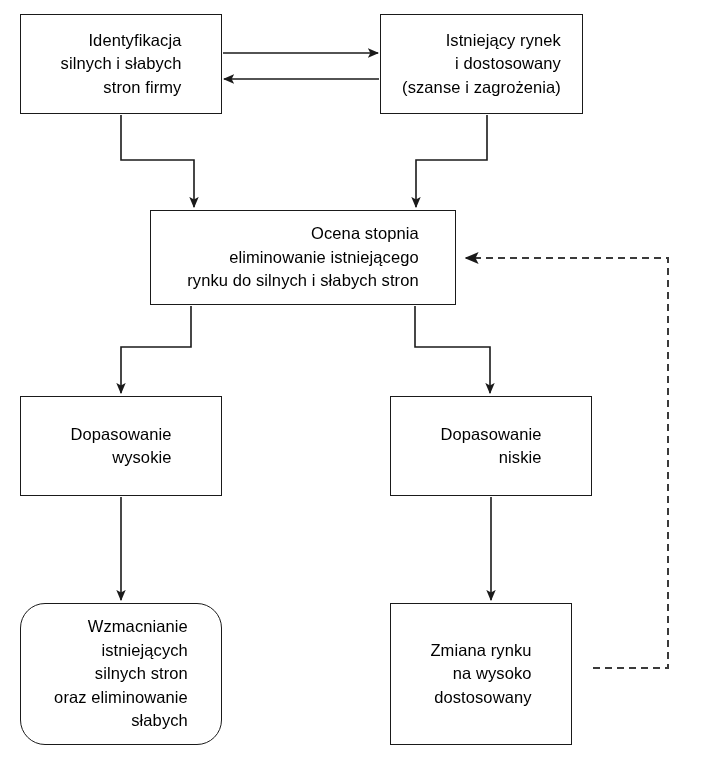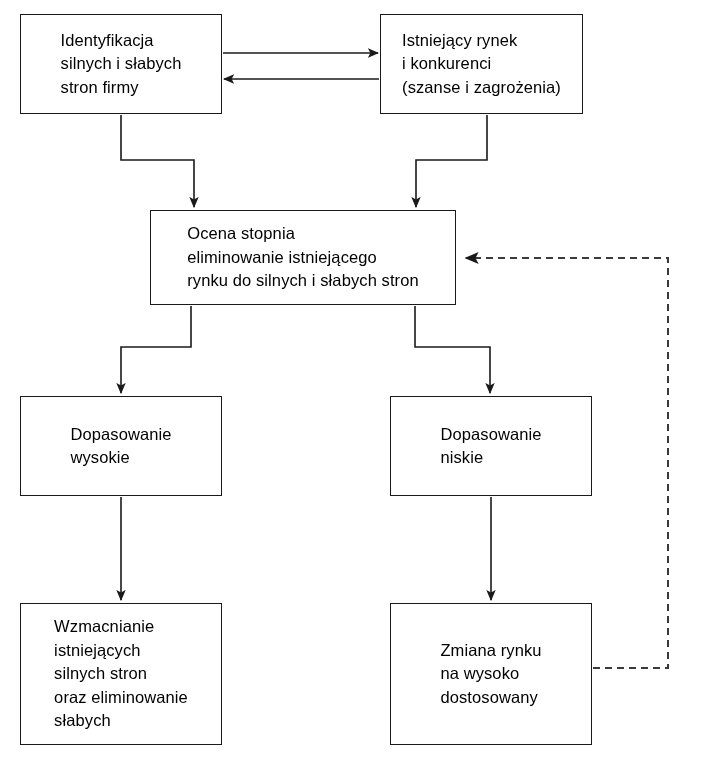"Identyfikacja" .node { text-align: left -> right }
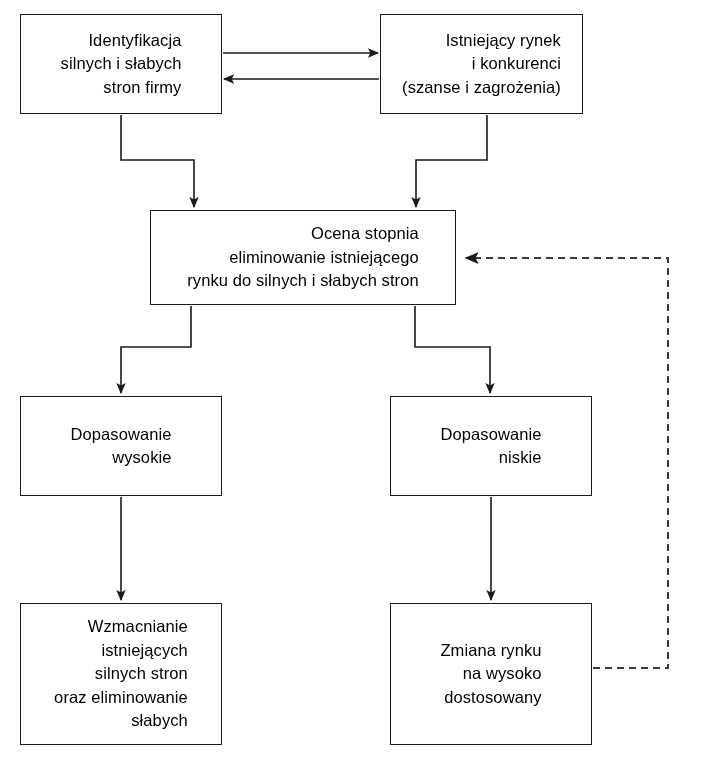"Istniejący rynek" div.node { text: konkurenci -> dostosowany }
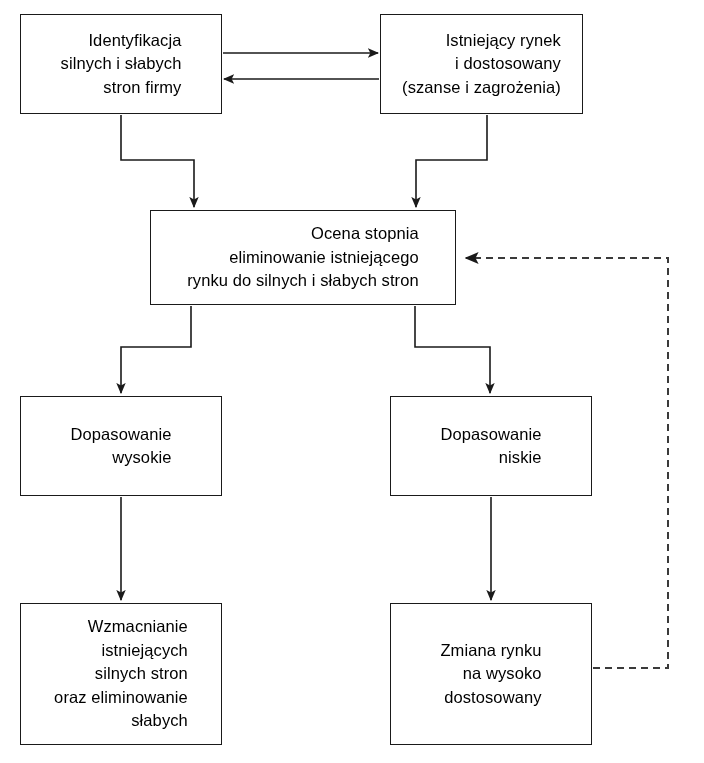"Wzmacnianie" div.node { border-radius: none -> 25px }
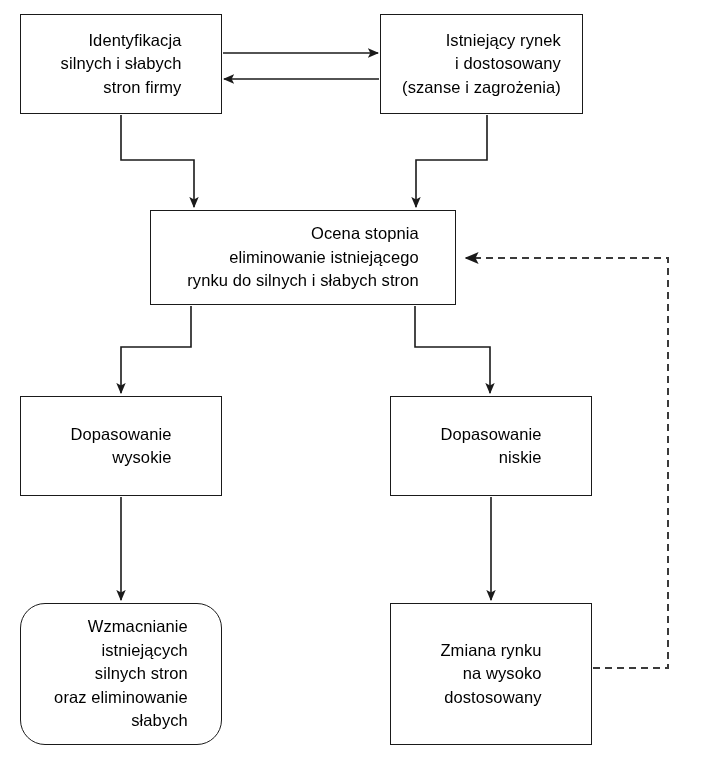"Zmiana rynku" div.node { width: 202px -> 182px }
